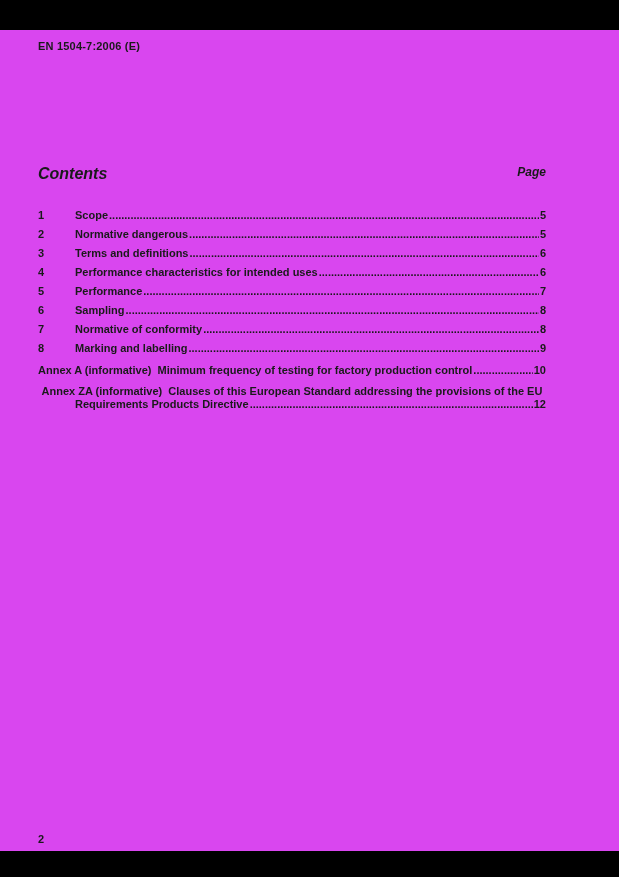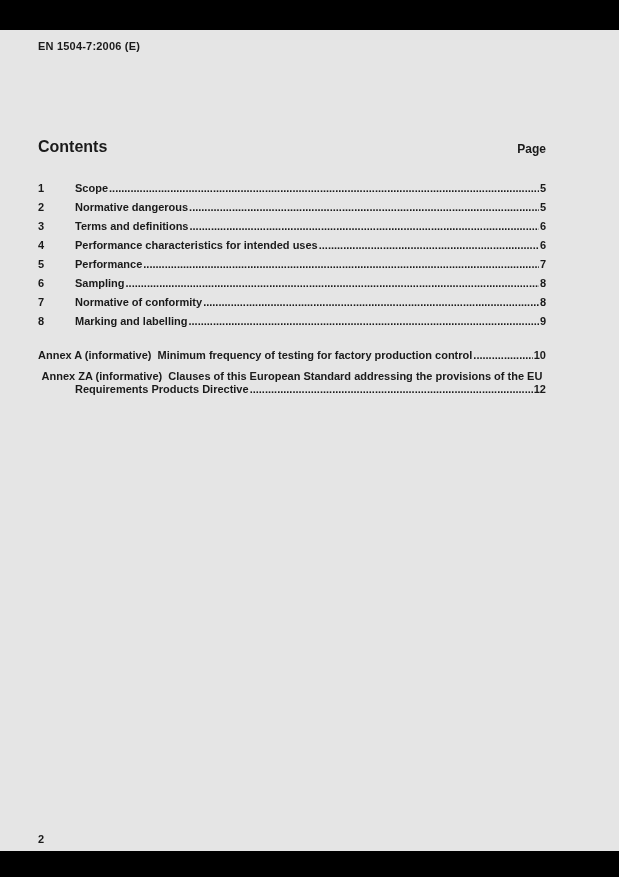"EN 1504-7:2006 (E)" .paper { background: #e5e5e5 -> #d946ef }
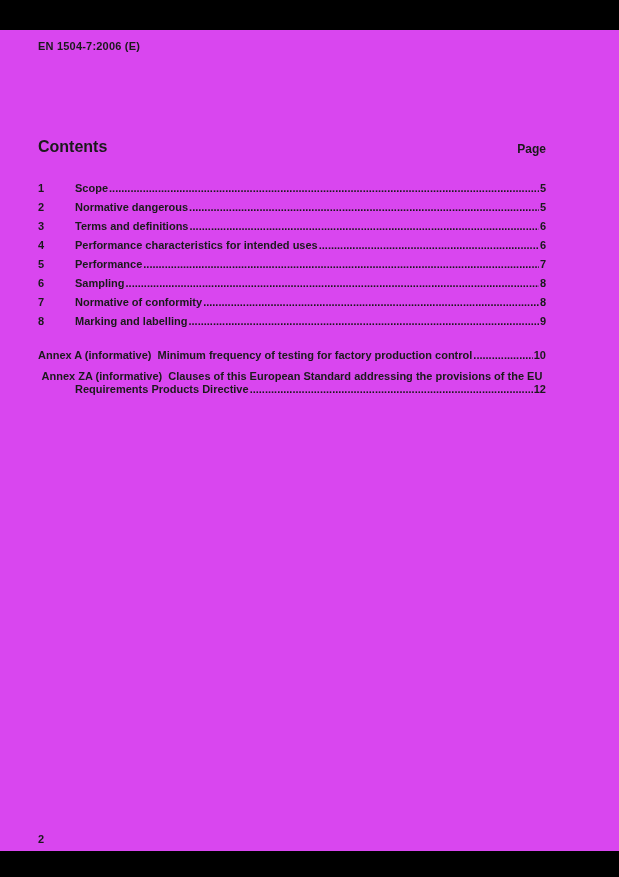"Contents" .contents-head { align-items: flex-end -> flex-start; font-style: none -> italic; margin-top: 86px -> 113px }
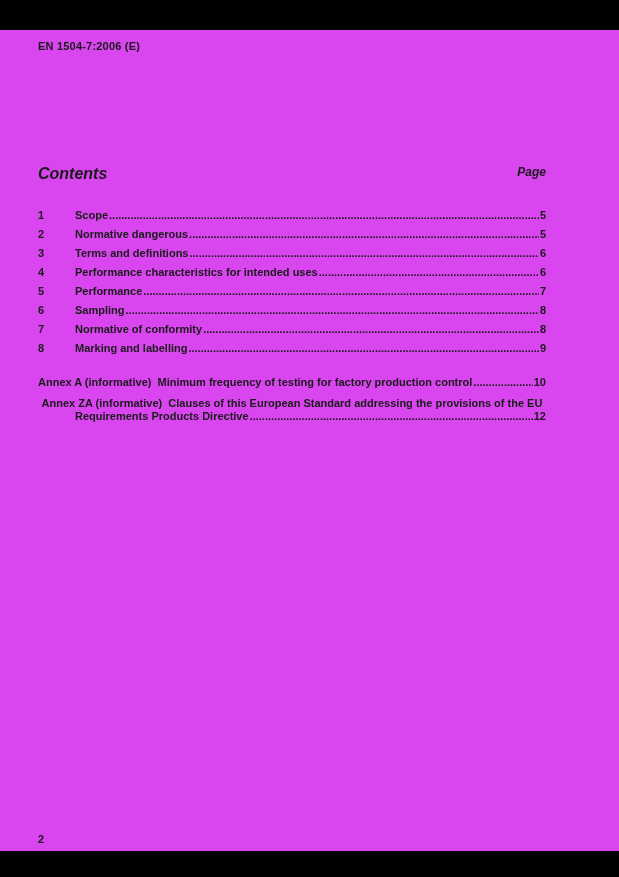"Annex A (informative) Minimum frequency" .toc-annex-group { margin-top: 22px -> 10px }
